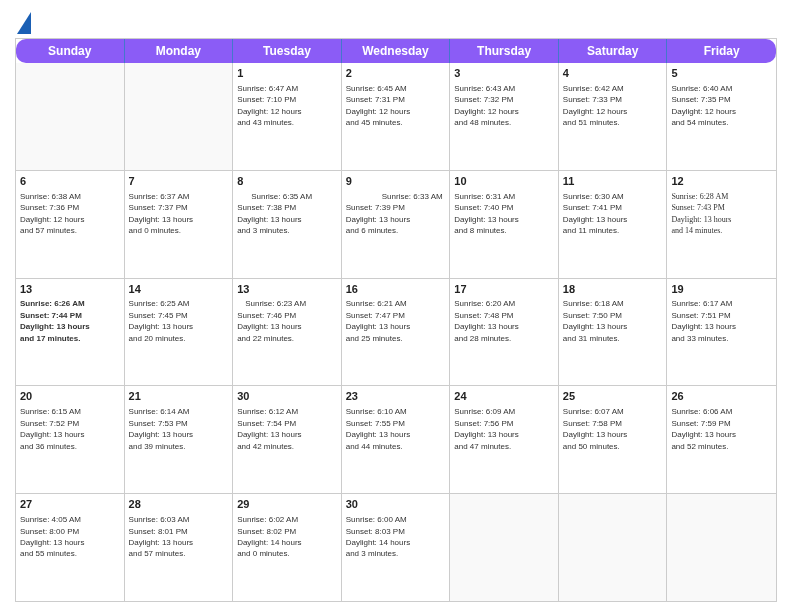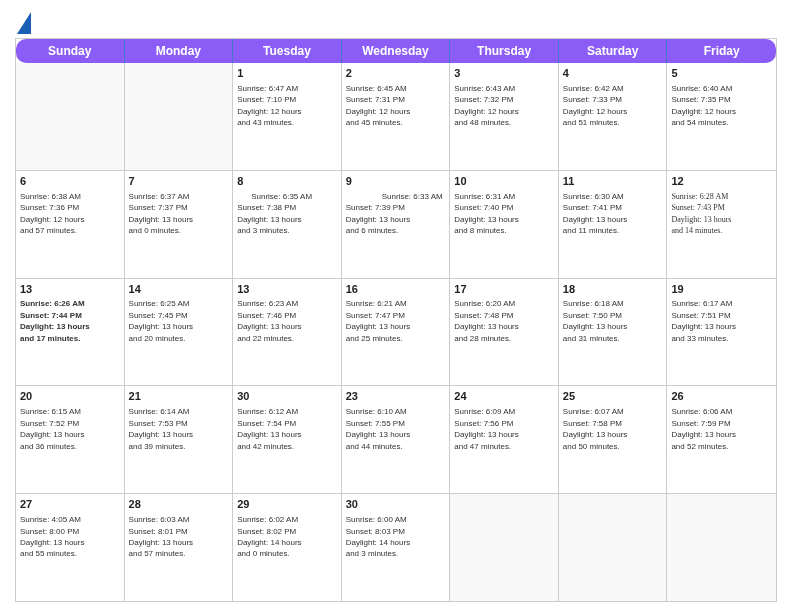"Sunrise: 6:23 AM" span.cell-text { margin-left: none -> 8px }
